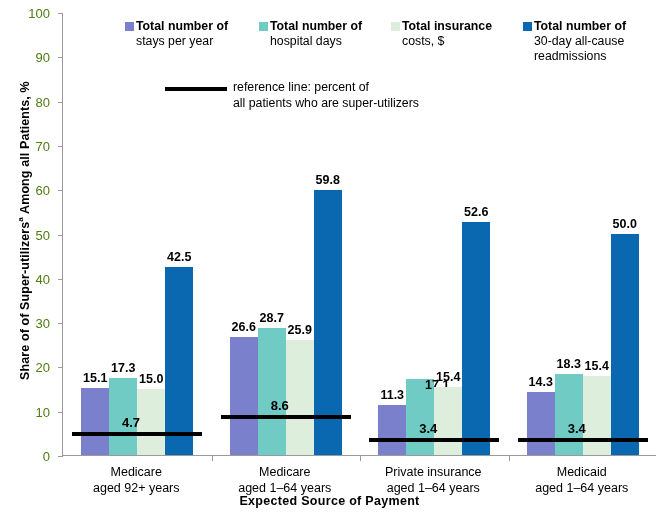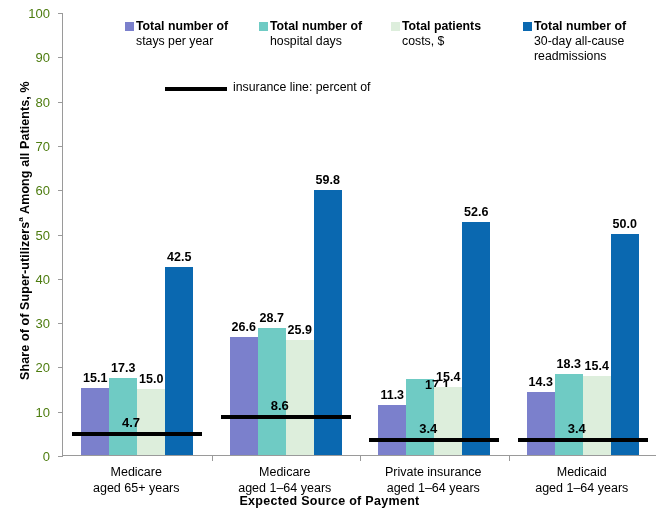"Total patients" span.legend-text { text: patients -> insurance }
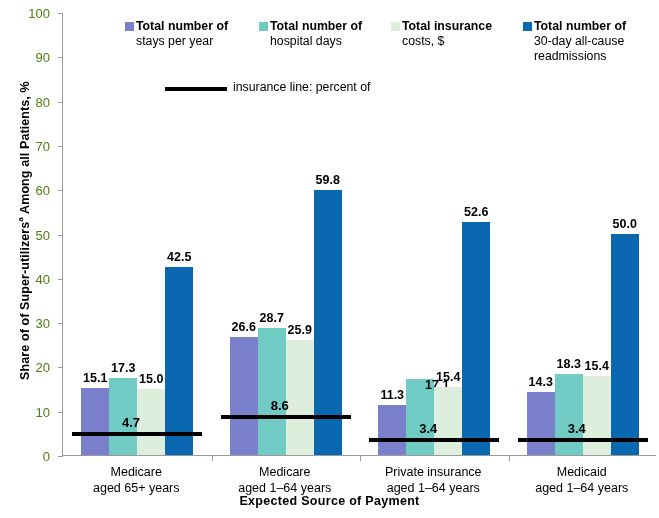"insurance line: percent of" div { text: insurance -> reference }
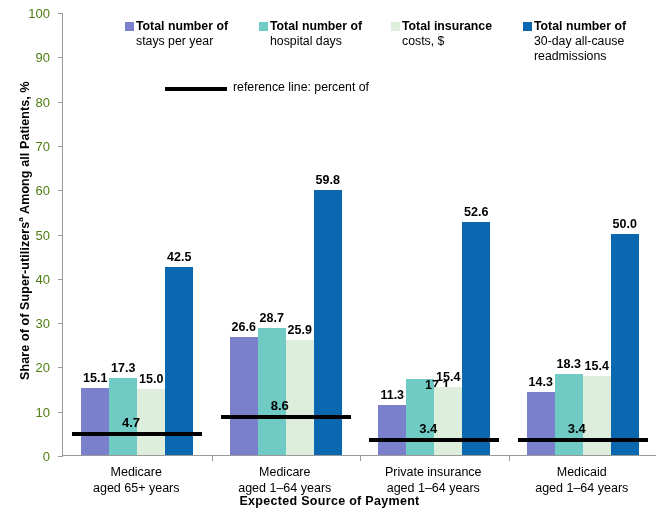"all patients who are super-utilizers" div { html: none -> <div>all patients who are super-utilizers</div> }
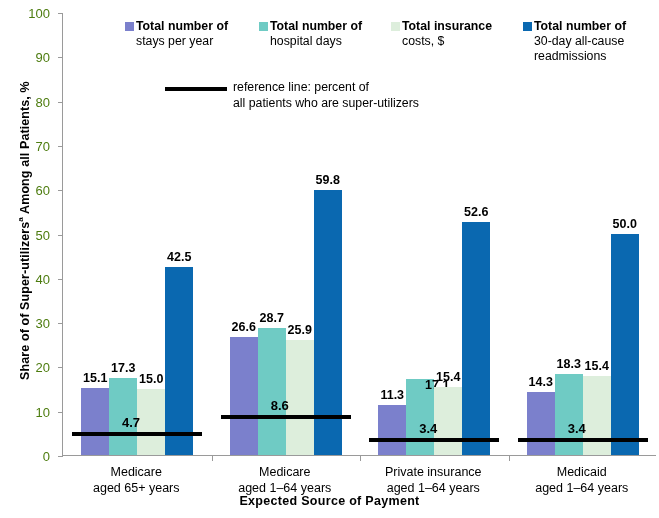"aged 65+ years" div { text: 65+ -> 92+ }
